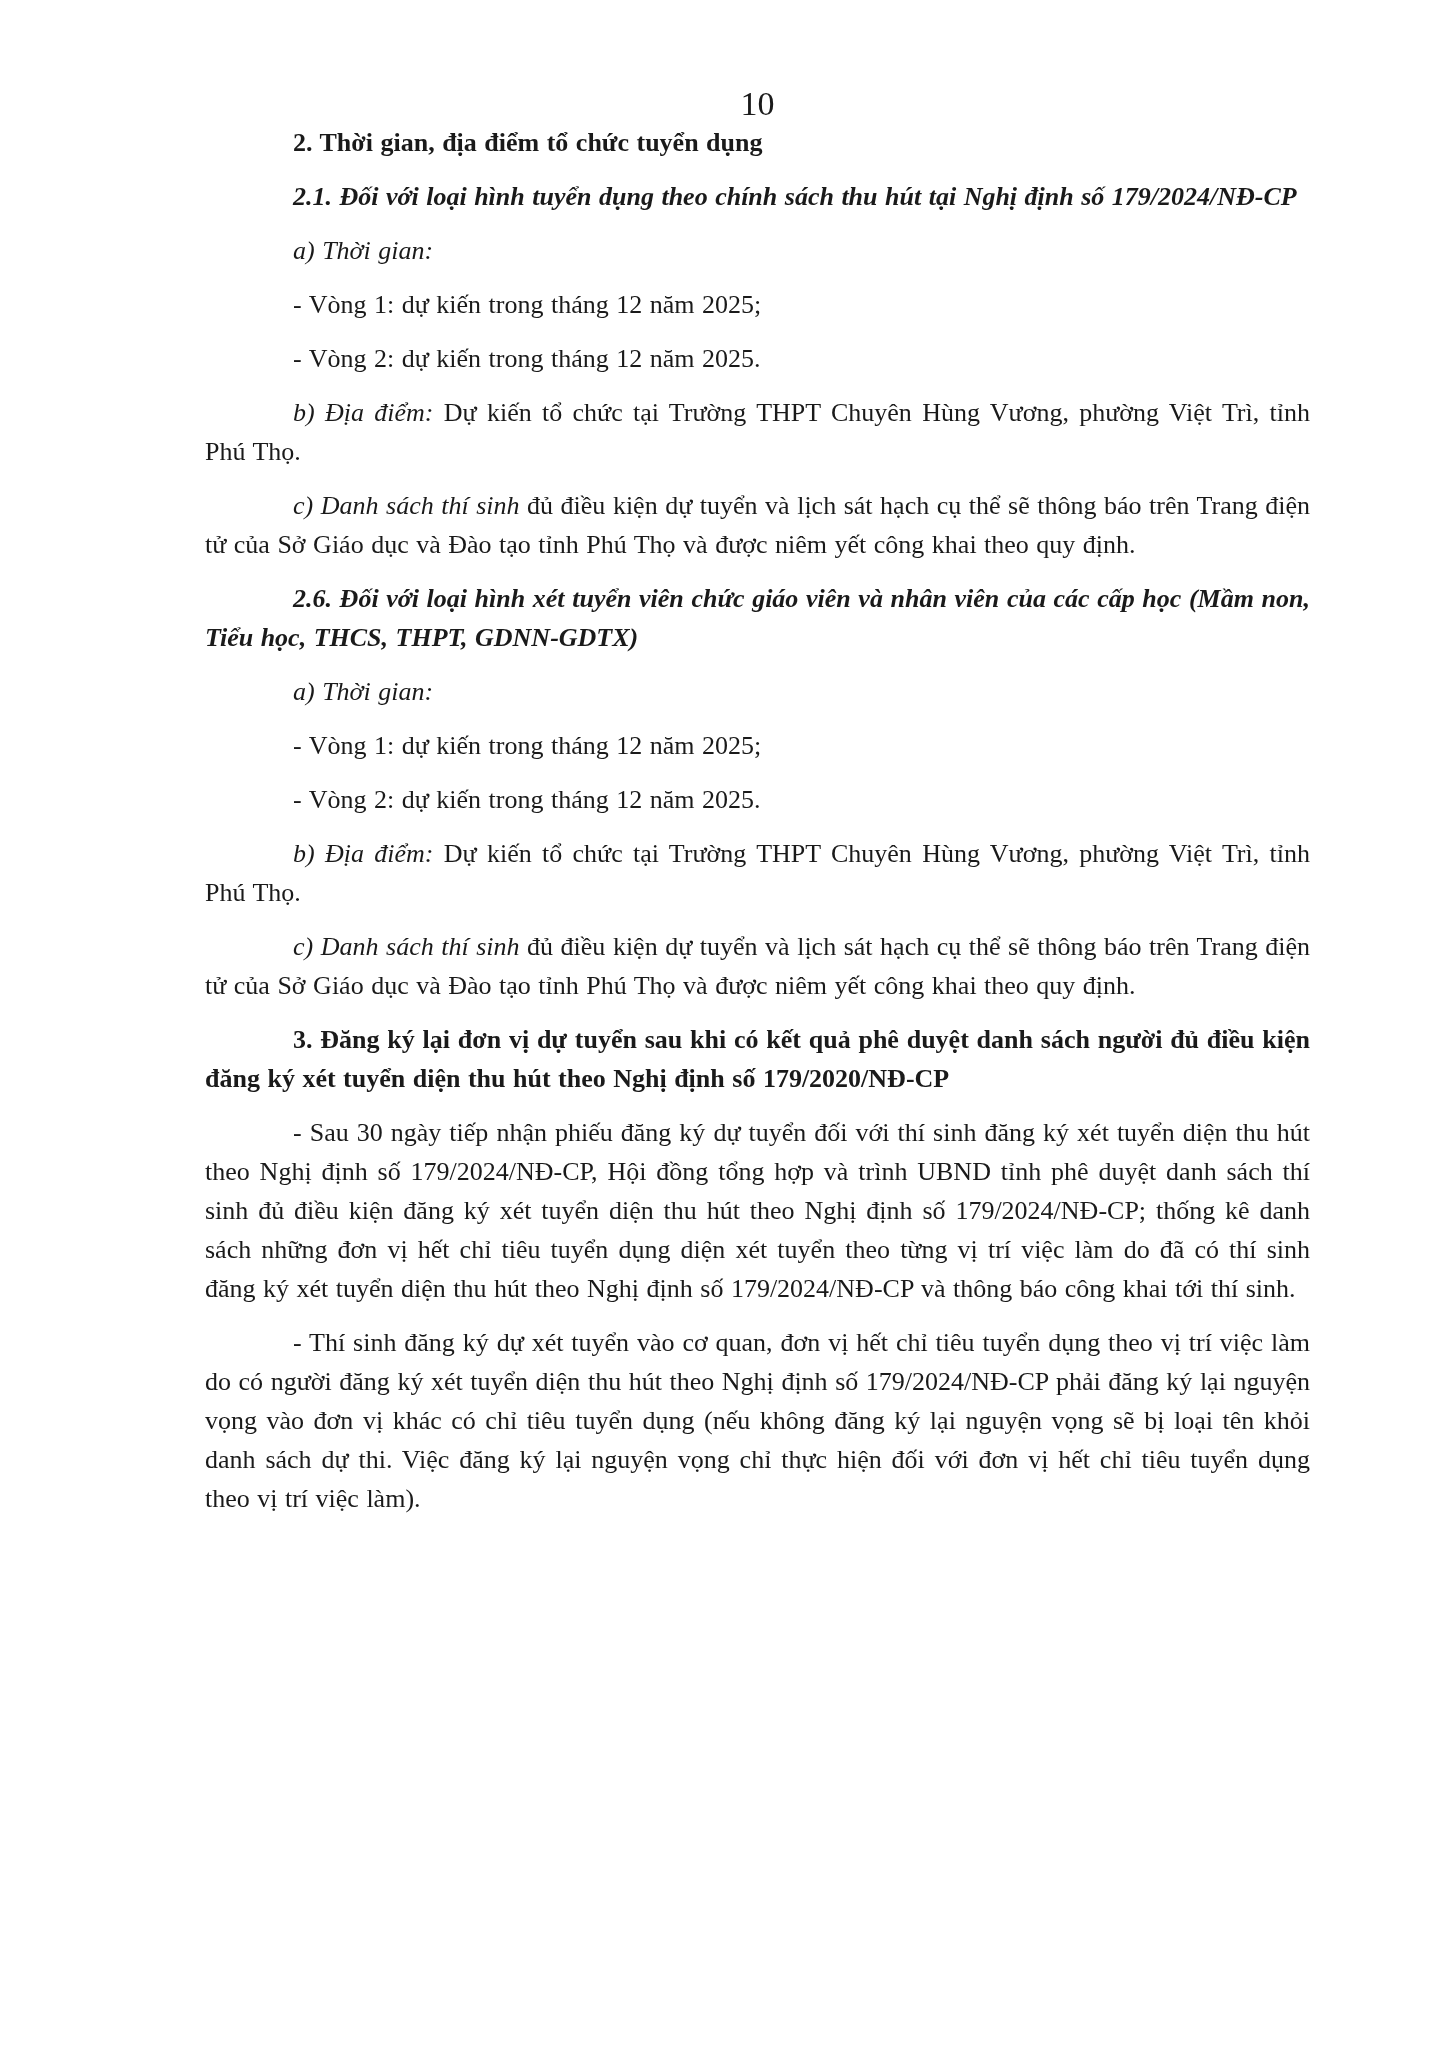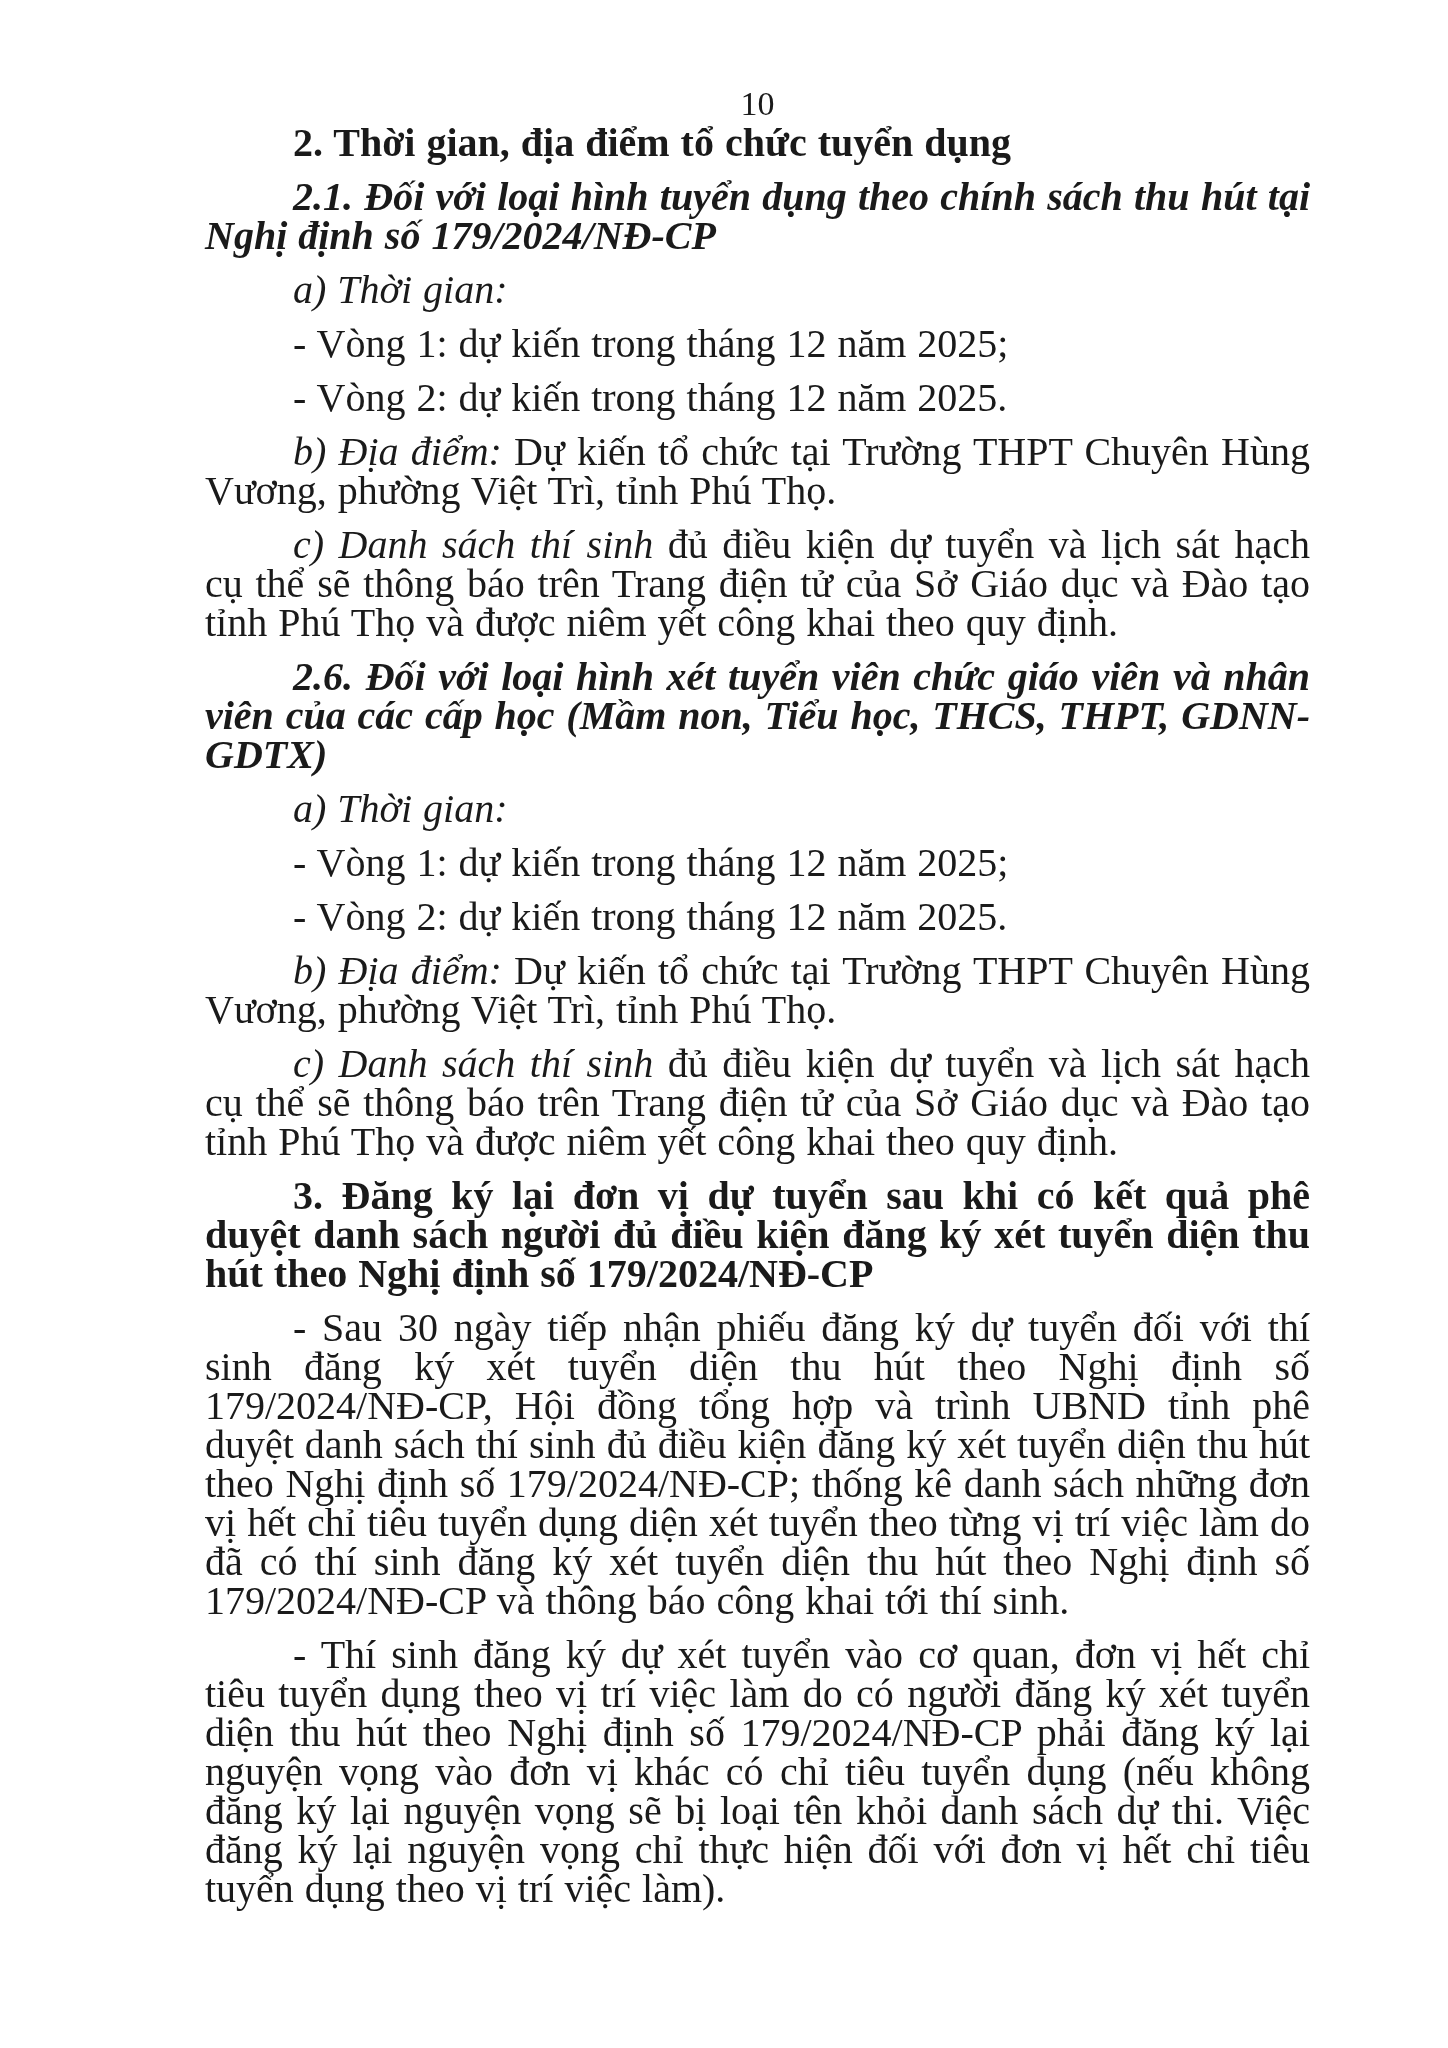"2. Thời gian, địa điểm" .block { font-size: 40px -> 26px }
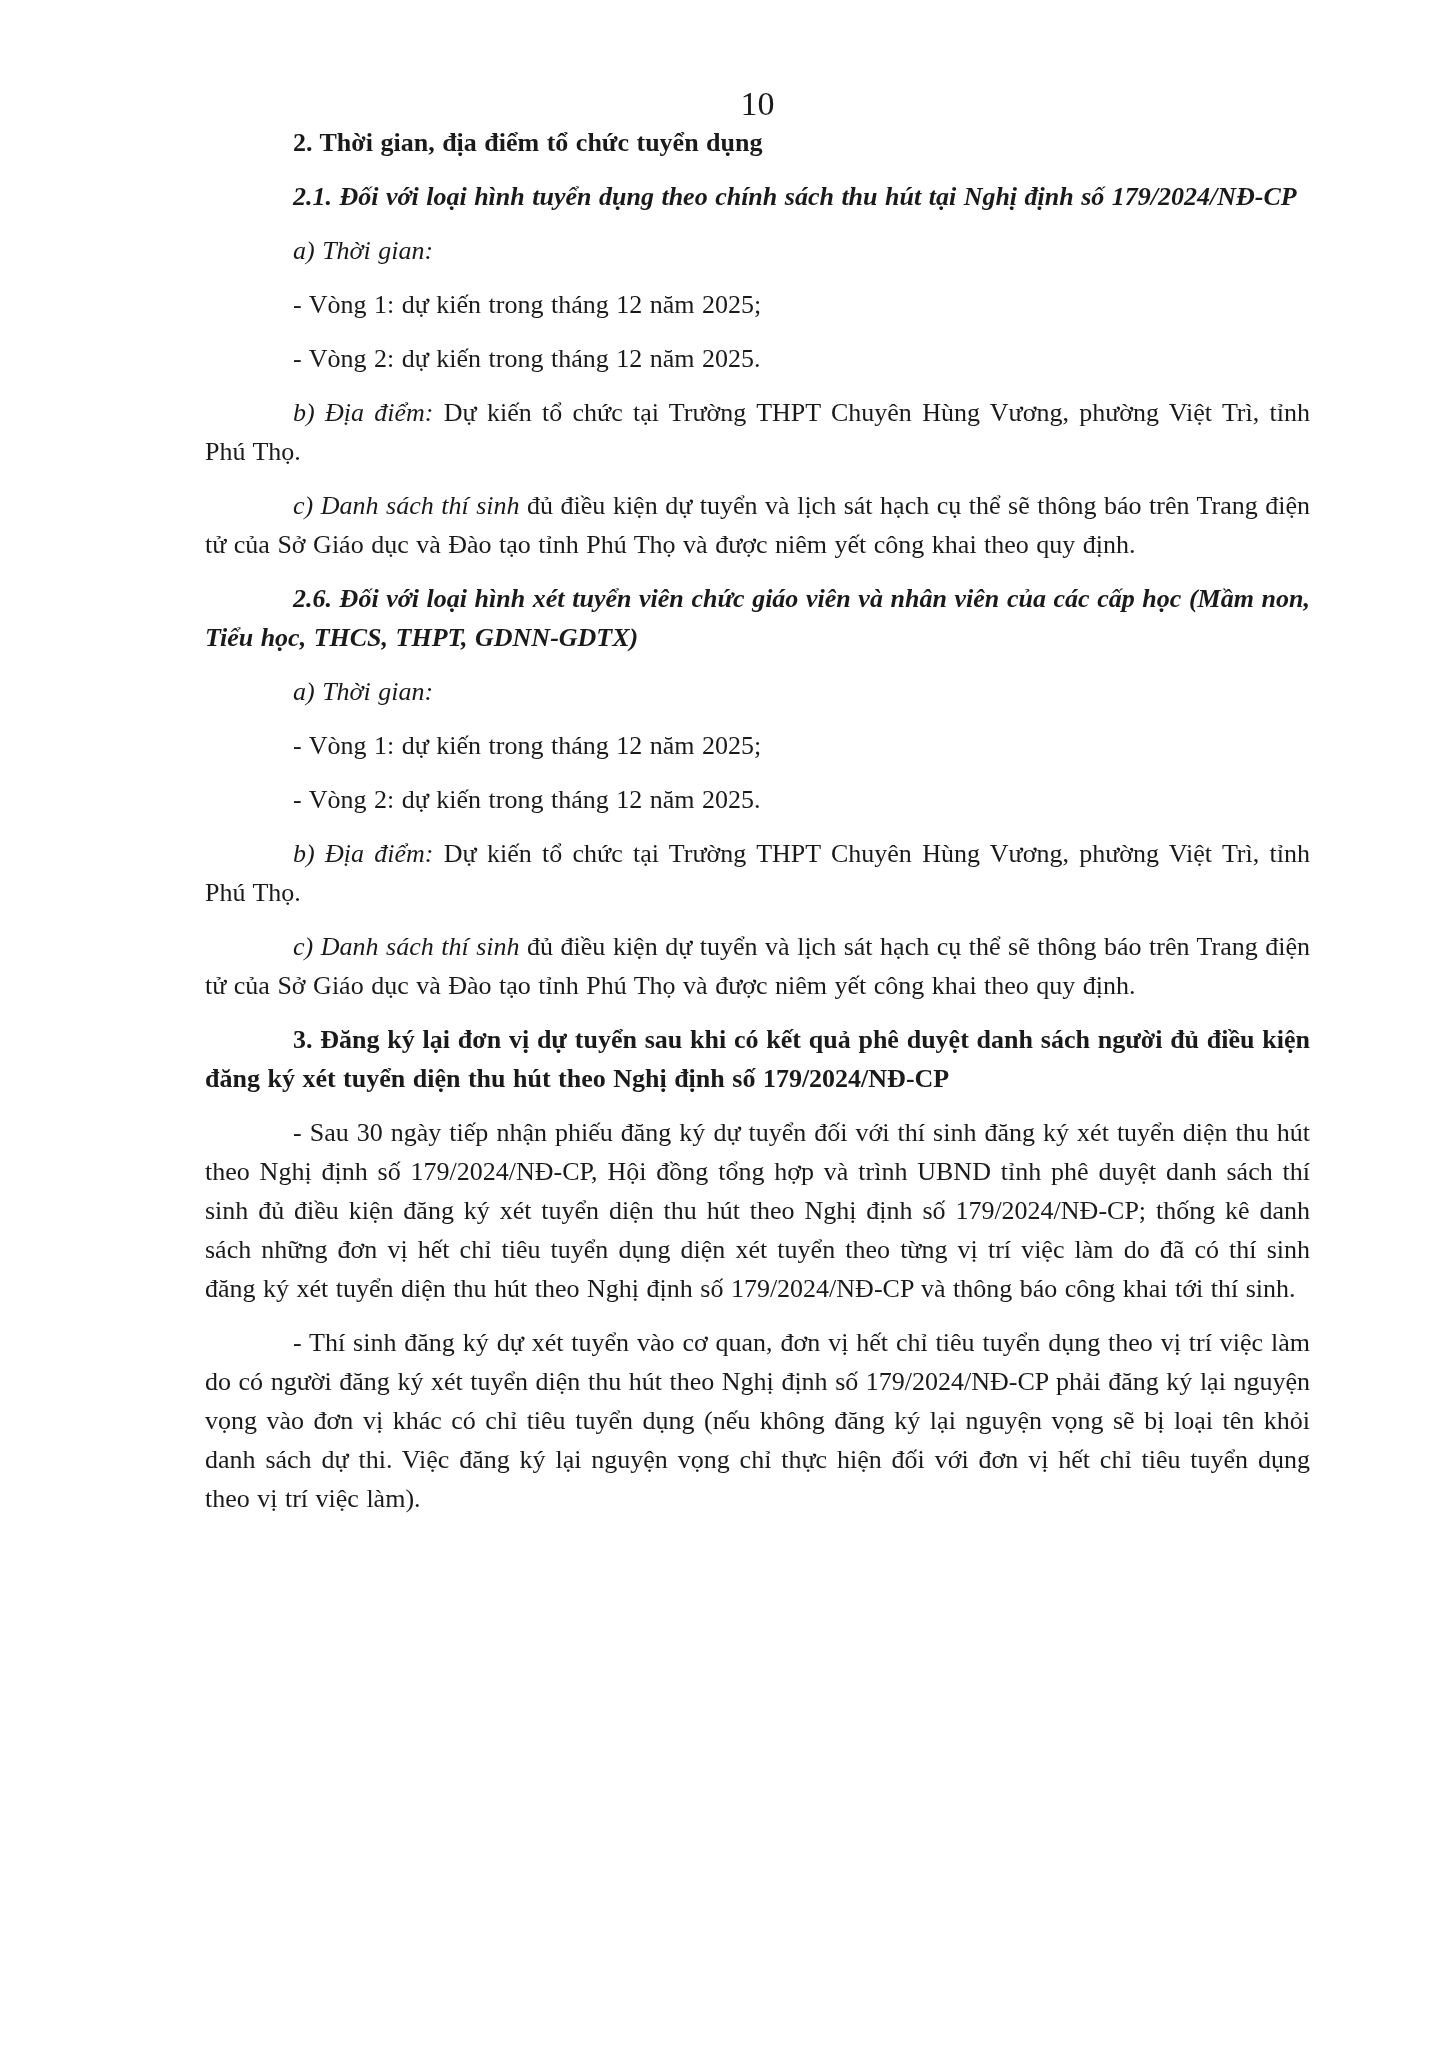"3. Đăng ký lại đơn" span.seg-bold { text: 179/2024/NĐ-CP -> 179/2020/NĐ-CP }
